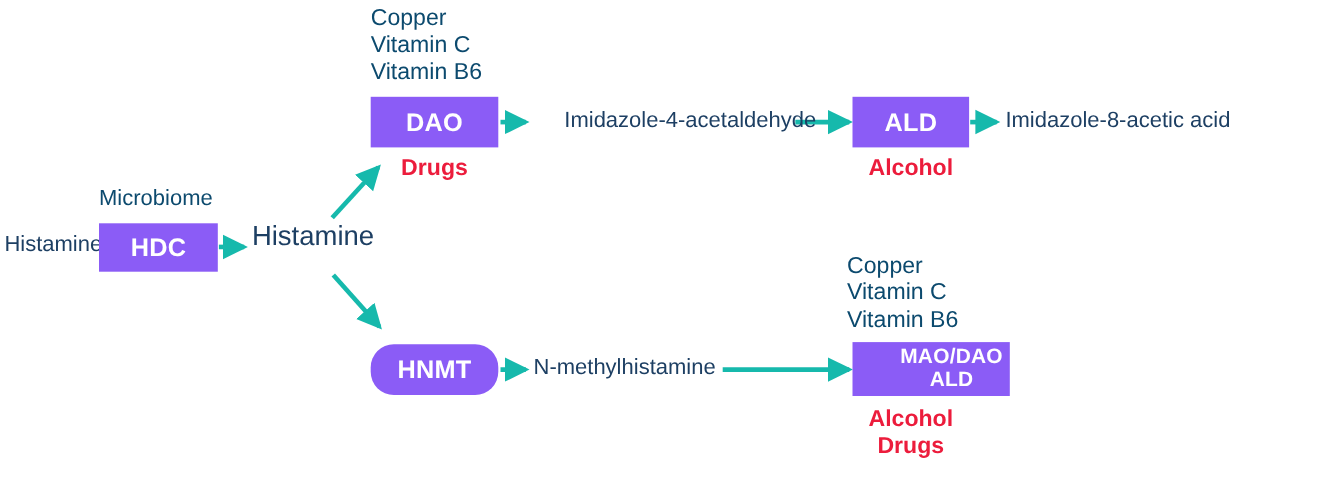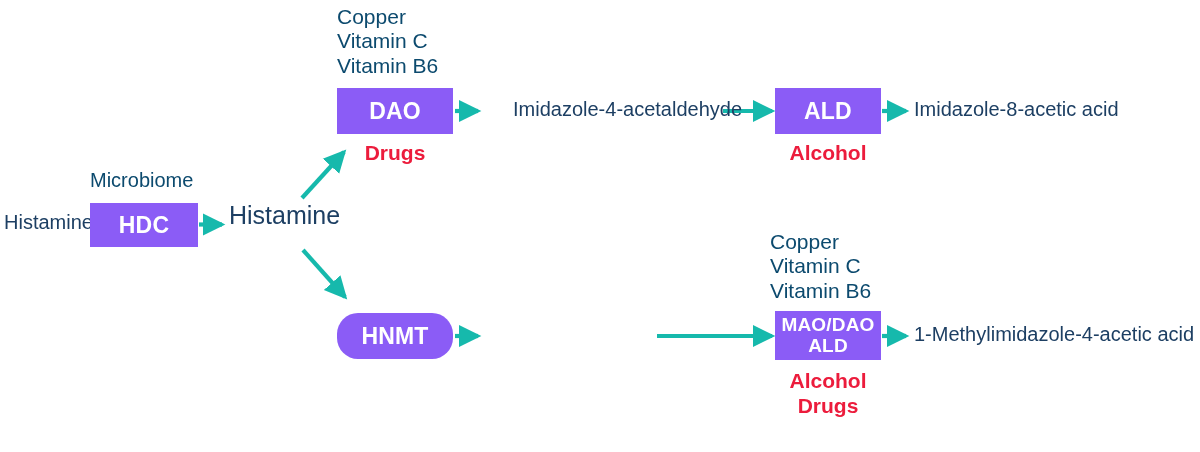"N-methylhistamine" div.metabolite { html: none -> <div>N-methylhistamine</div> }
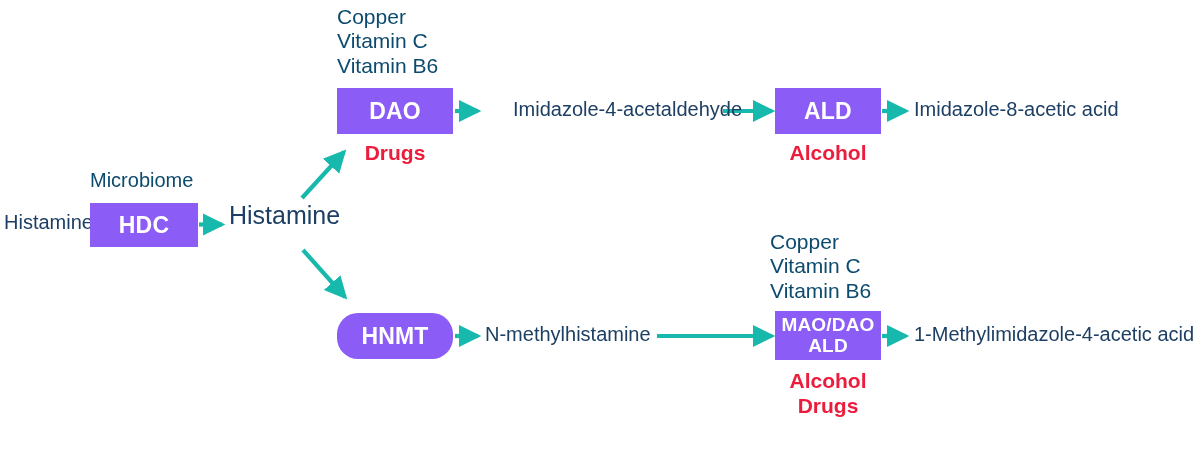"MAO/DAO" div.enzyme-box { padding-left: none -> 37px }
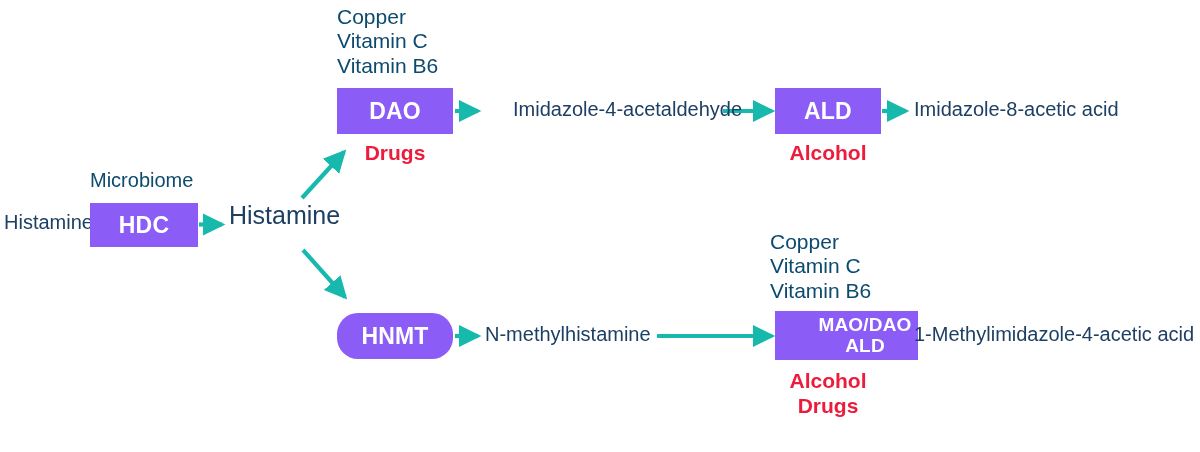"1-Methylimidazole-4-acetic acid" div.metabolite { html: <div>1-Methylimidazole-4-acetic acid</div> -> none }
